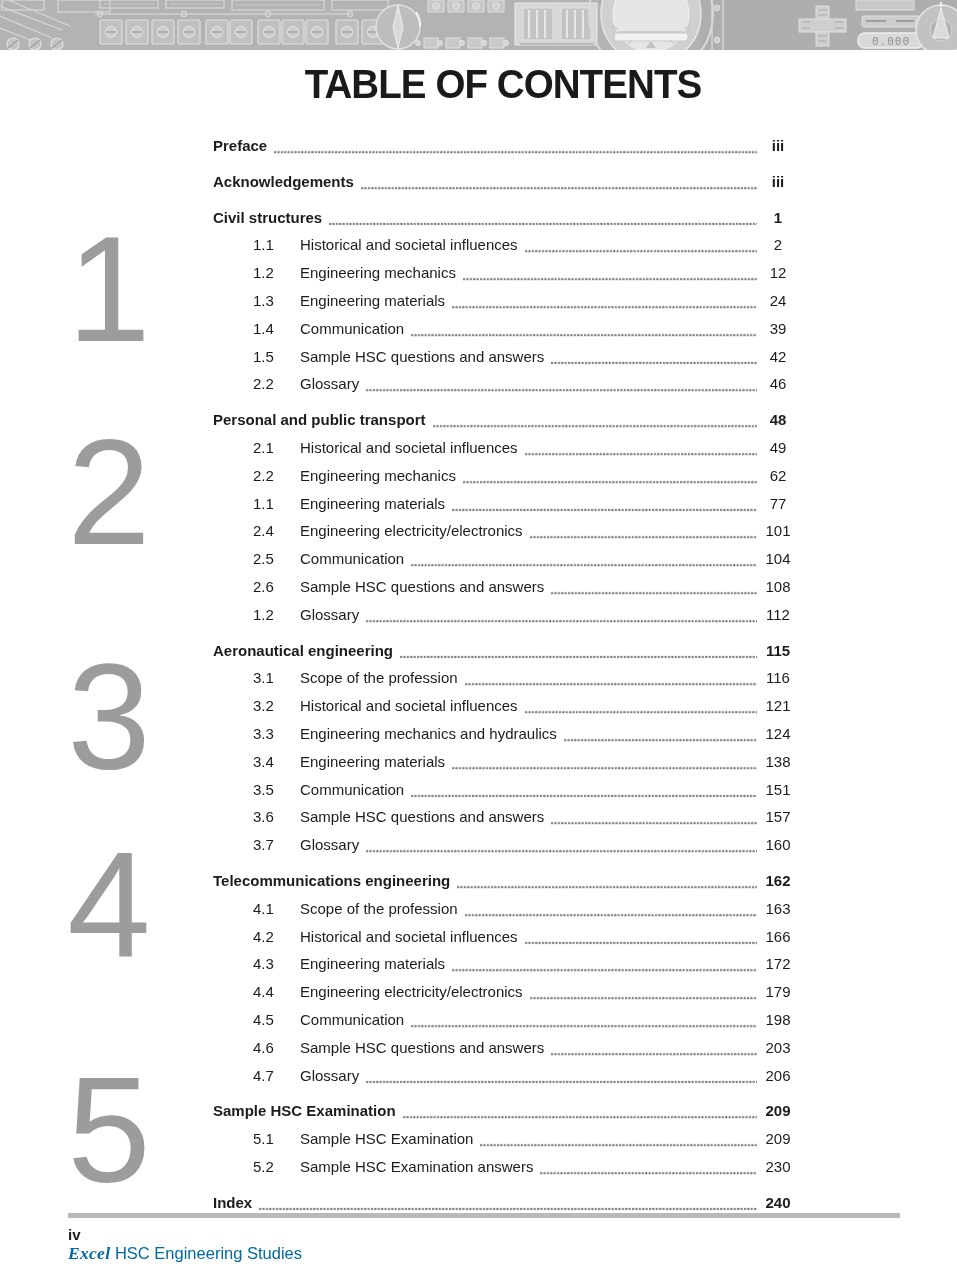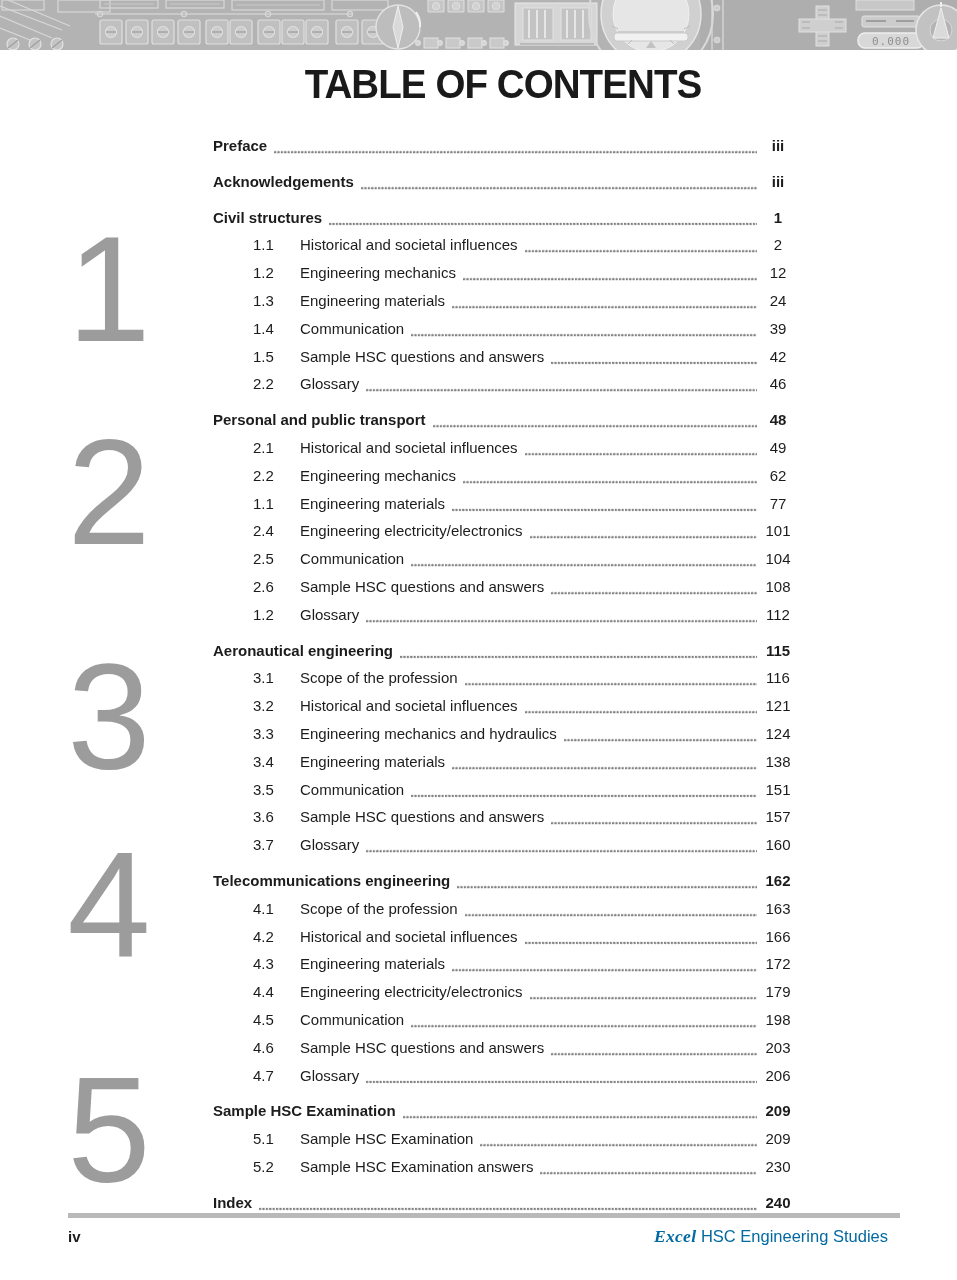"iv" .footer { flex-direction: none -> column; right: 82px -> 70px }
